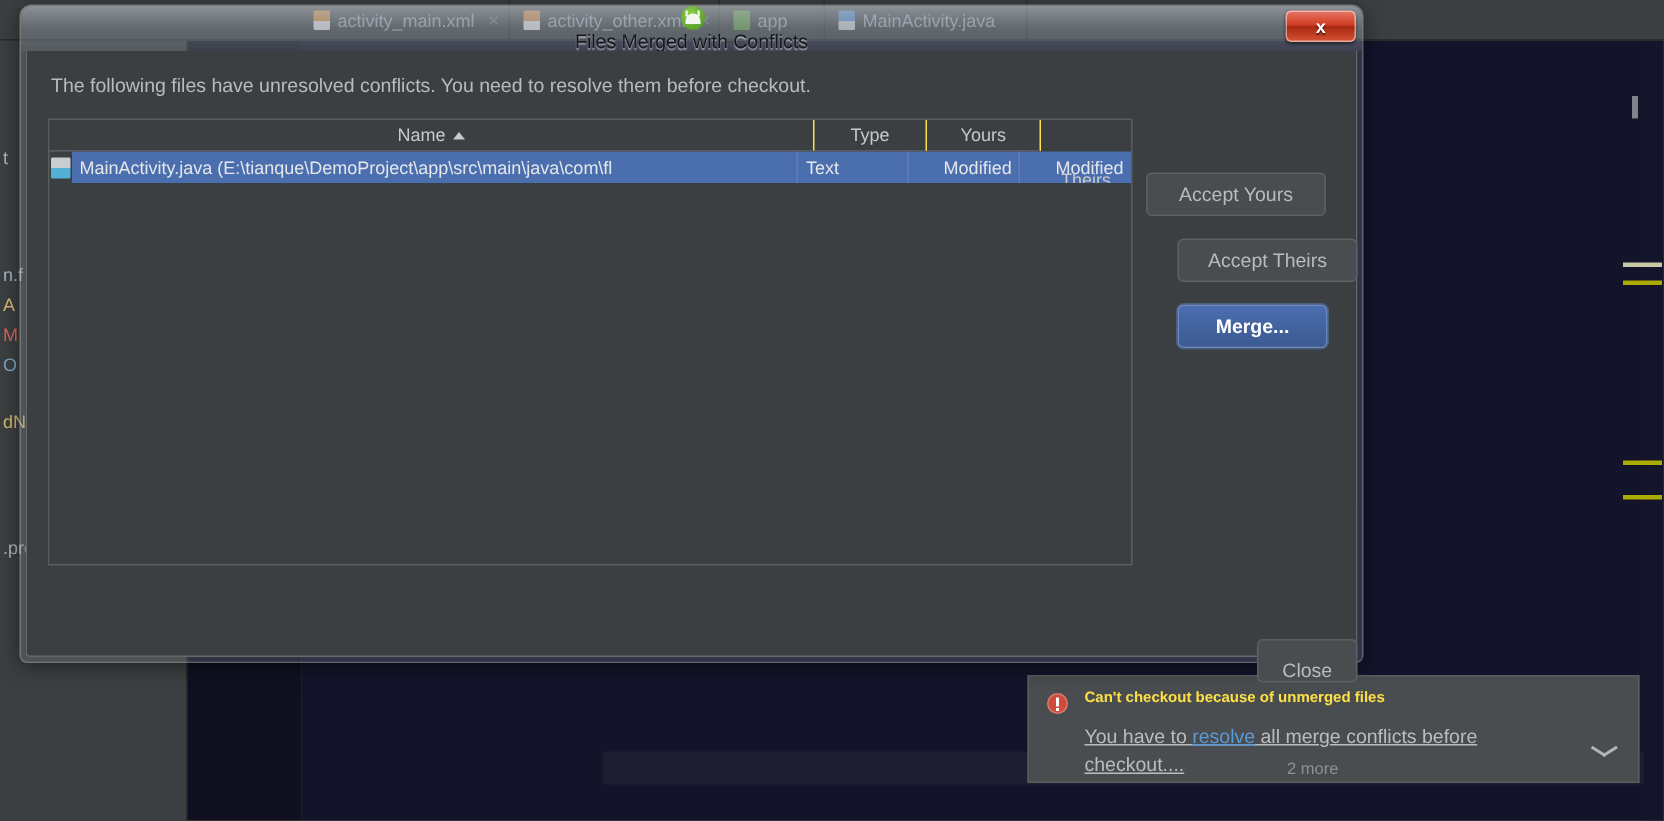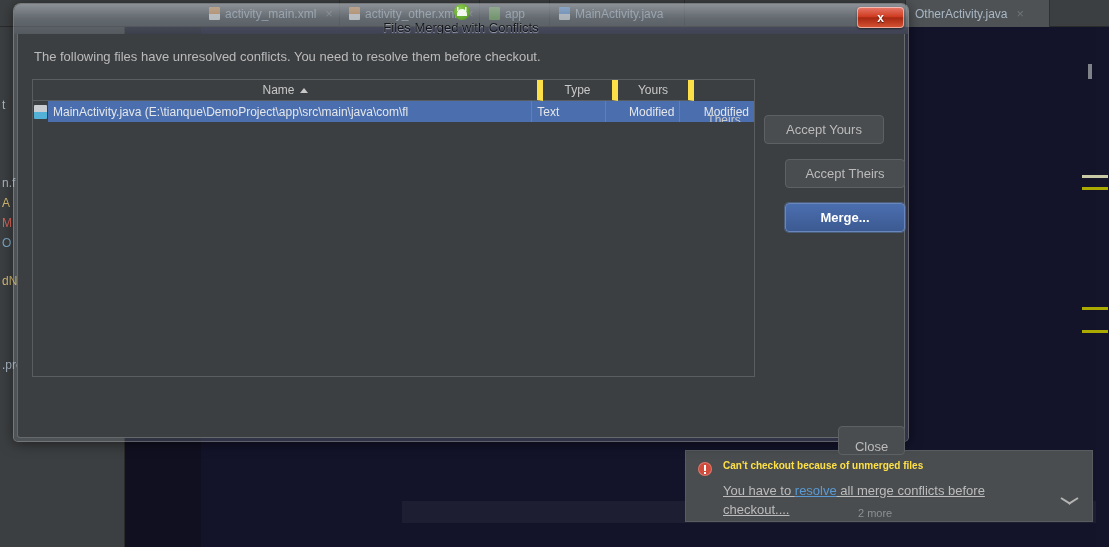"OtherActivity.java" div.ide-tab { html: <div> <span>OtherActivity.java</span> <span>×</span> </div> -> none }
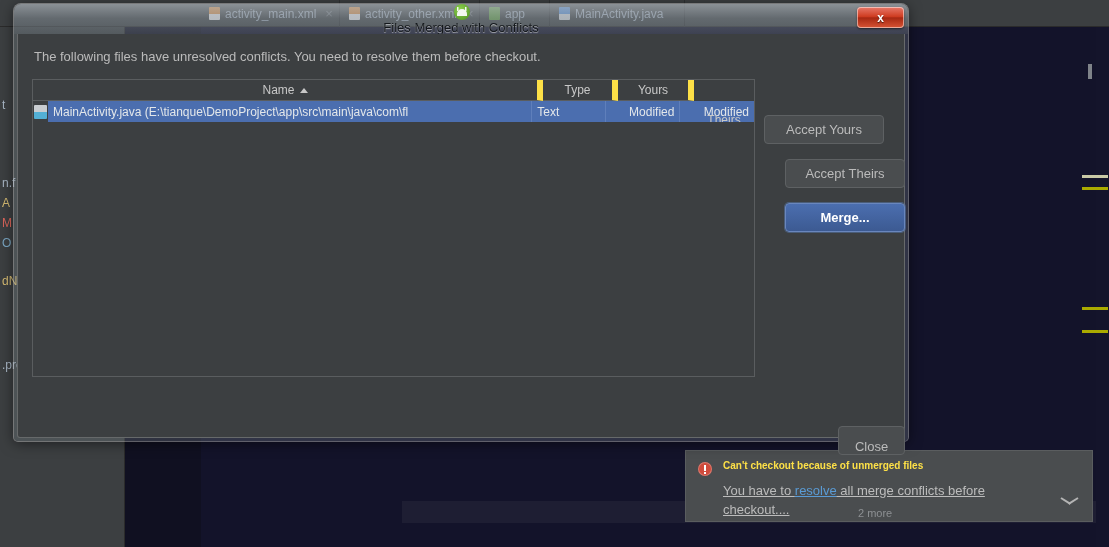"Name" .th { border-right: 6px solid #fde047 -> 1px solid #fde047 }
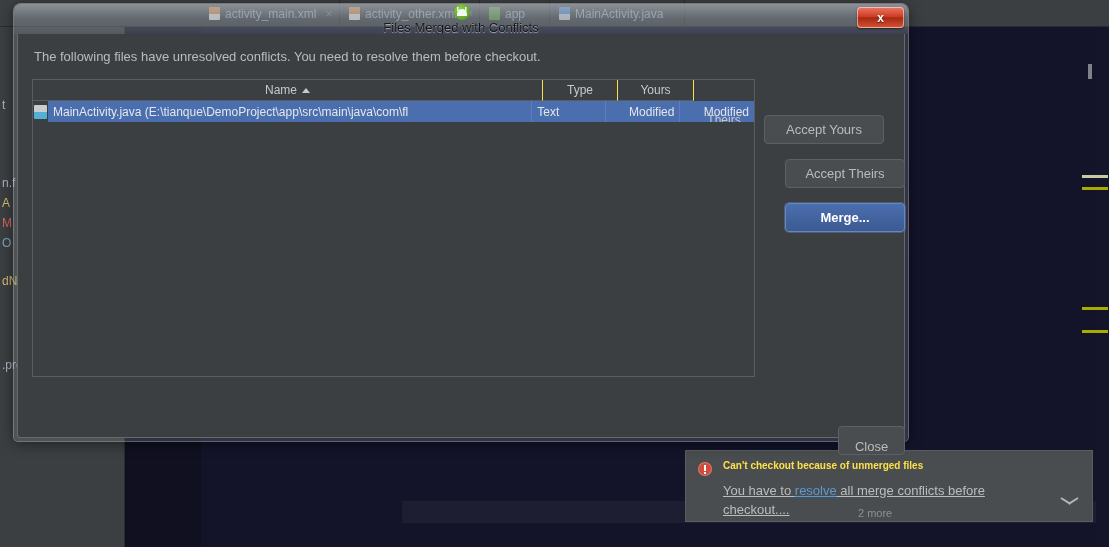"Merge..." #btn-merge { width: 120px -> 100px }
